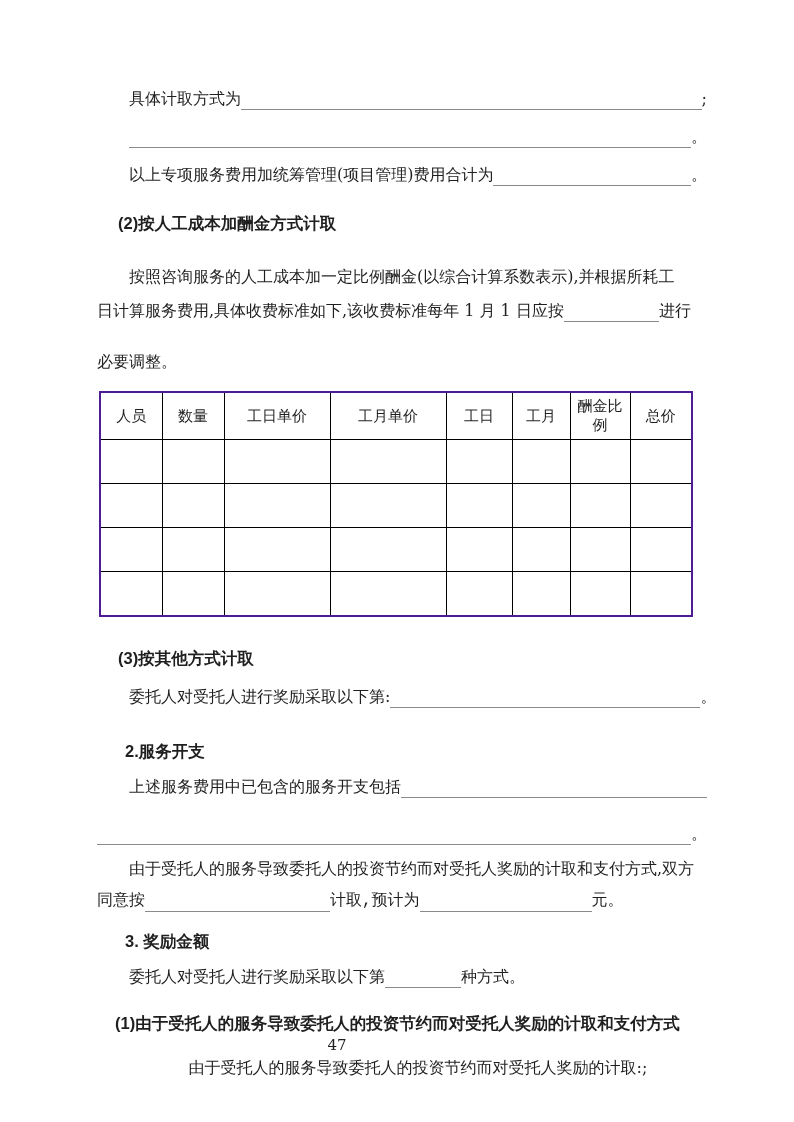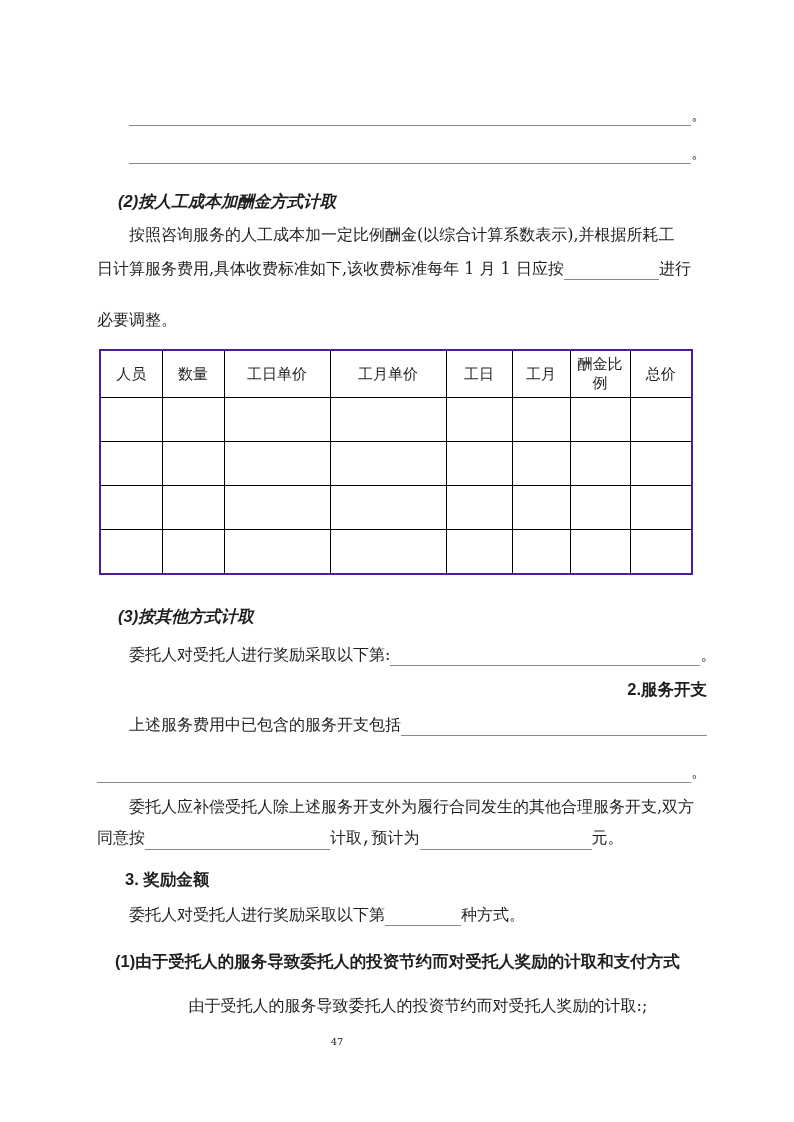"具体计取方式为" div.line { html: none -> <div> <span></span> <span>具体计取方式为</span> <span></span> <span>;</span> </div> }
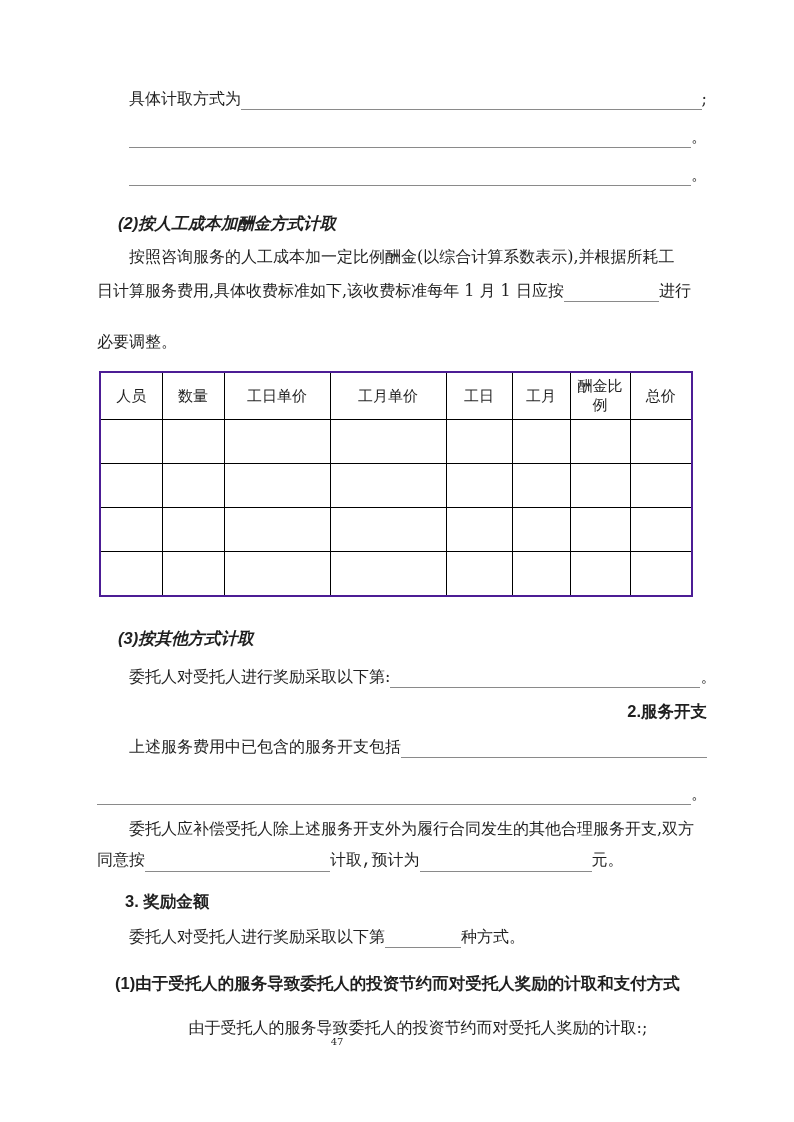"以上专项服务费用加统筹管理(项目管理)费用合计为" span.txt { html: none -> <span>以上专项服务费用加统筹管理(项目管理)费用合计为</span> }
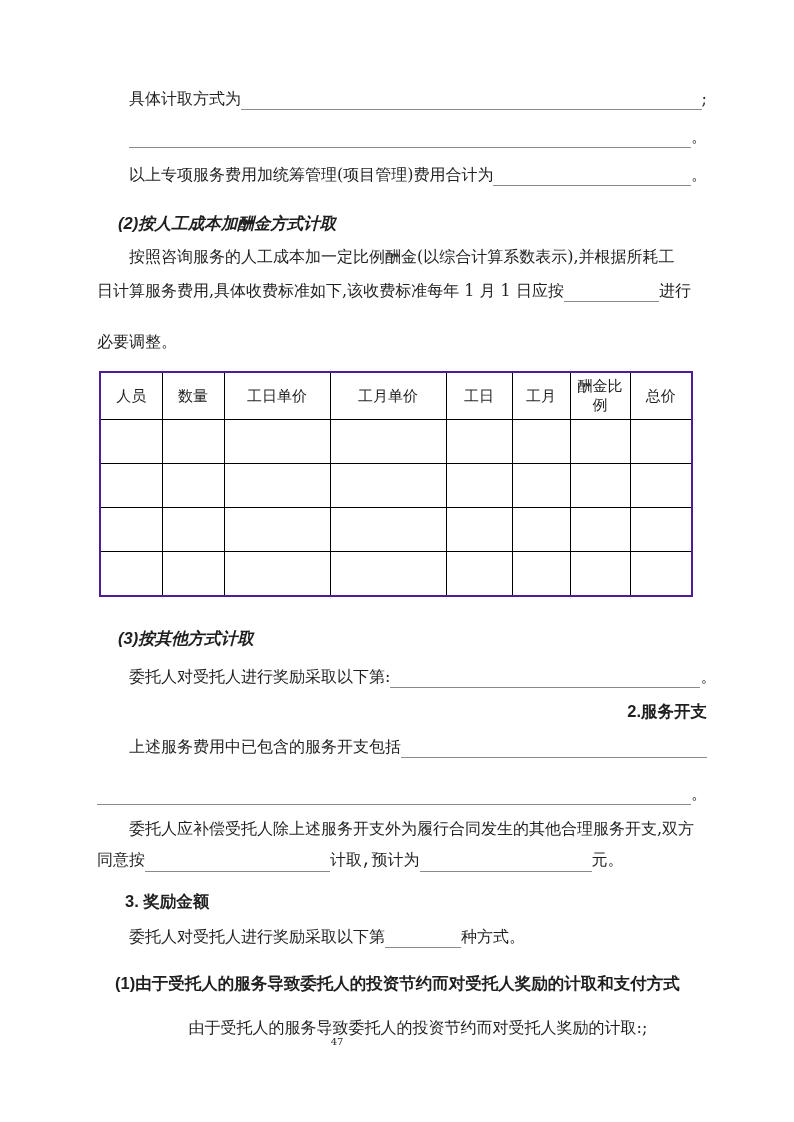"(2)按人工成本加酬金方式计取" .hp21 { font-style: italic -> none }
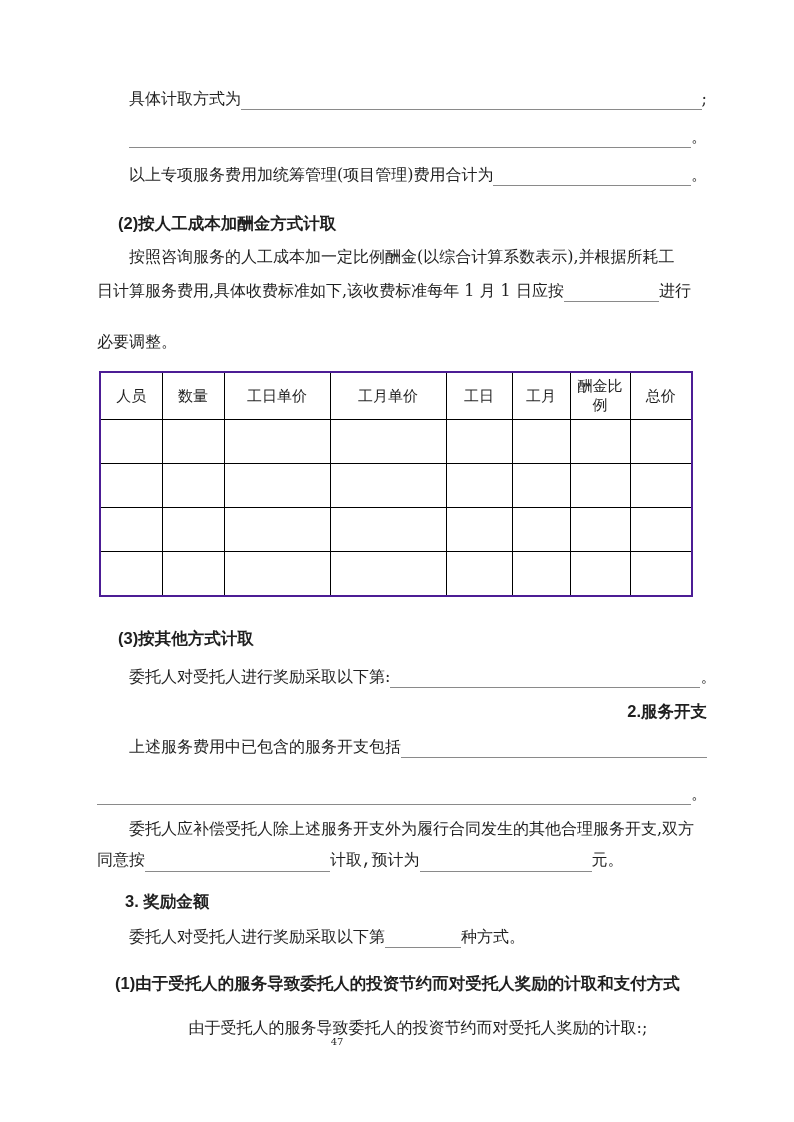"按照咨询服务的人工成本加一定比例酬金(以综合计算系数表示),并根据所耗工" .mt20 { margin-top: 12px -> 32px; text-align: right -> none }
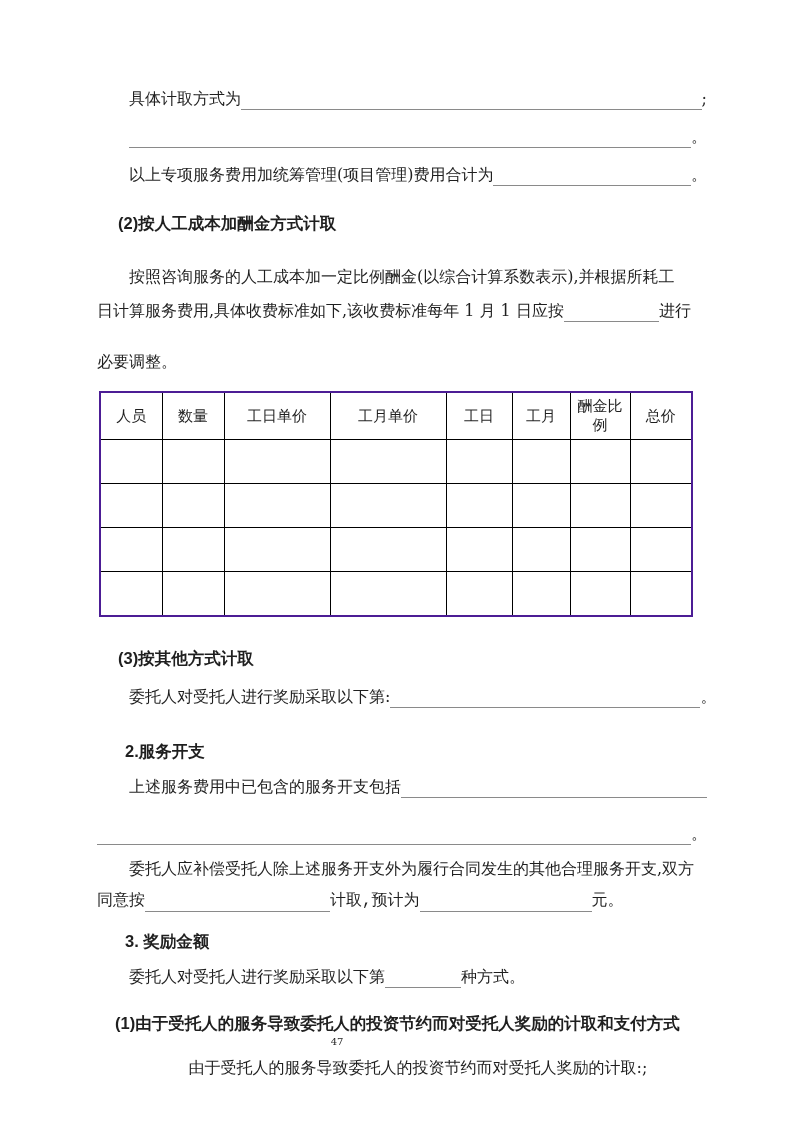"委托人应补偿受托人除上述服务开支外为履行合同发生的其他合理服务开支,双方" span.txt { text: 委托人应补偿受托人除上述服务开支外为履行合同发生的其他合理服务开支 -> 由于受托人的服务导致委托人的投资节约而对受托人奖励的计取和支付方式 }
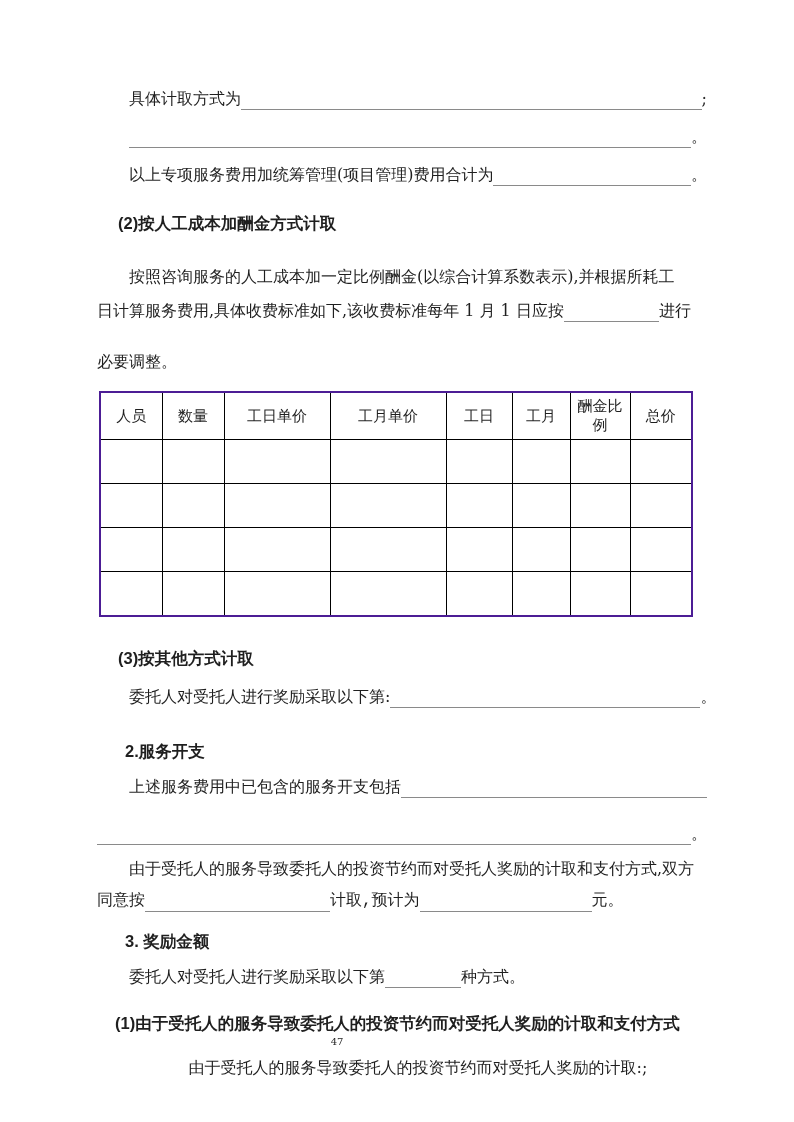"47" .pageno { font-size: 10px -> 15px }
